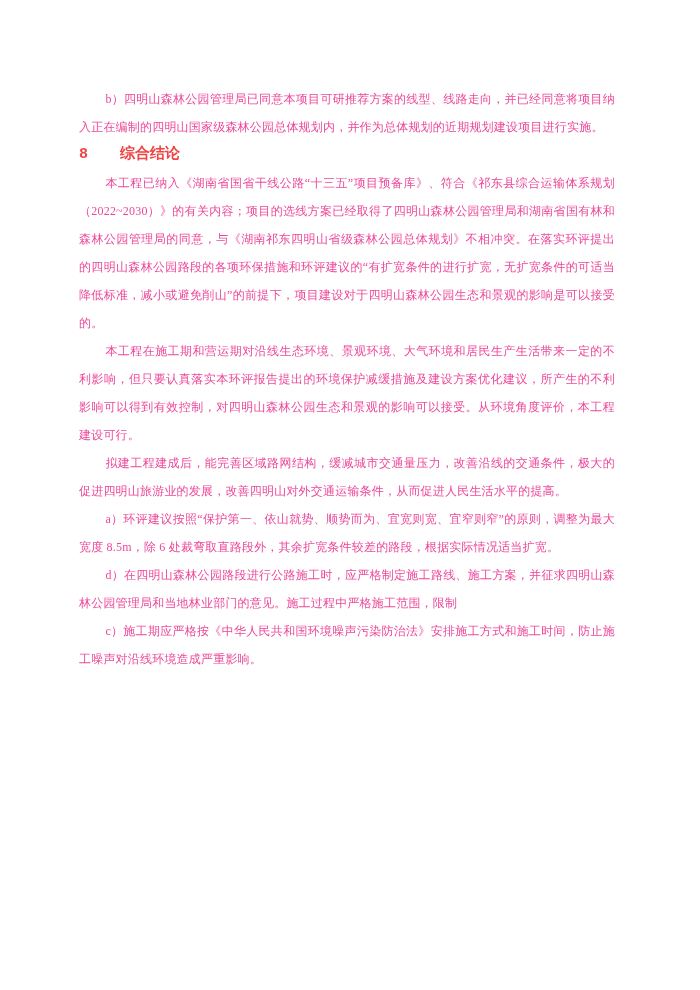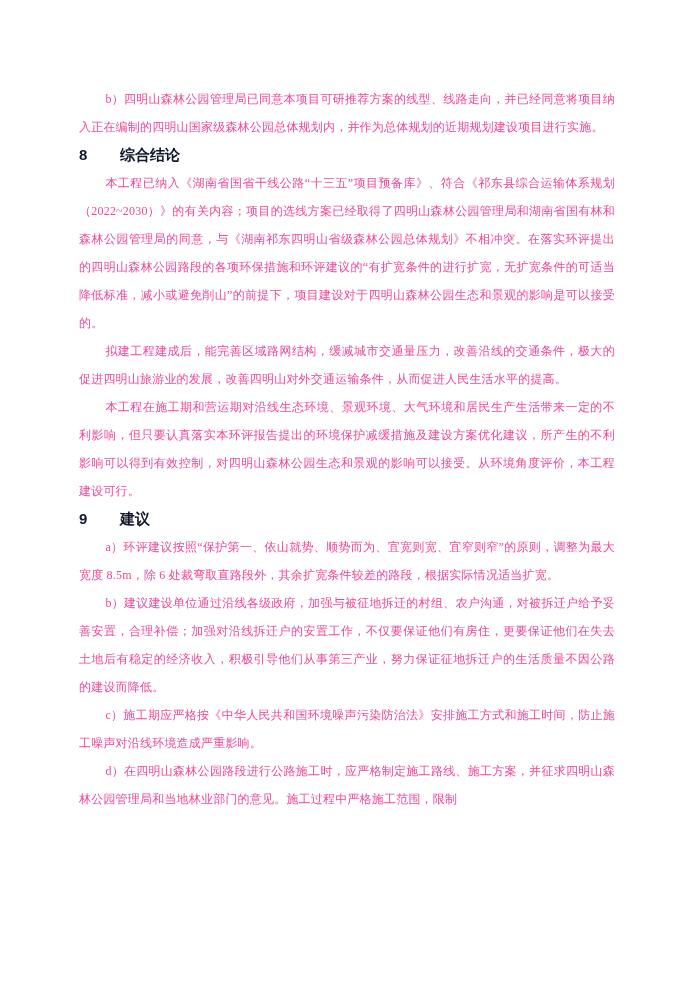"8 综合结论" .heading { color: #0f172a -> #ef4444; font-family: Liberation Sans, sans-serif -> Liberation Mono, monospace }
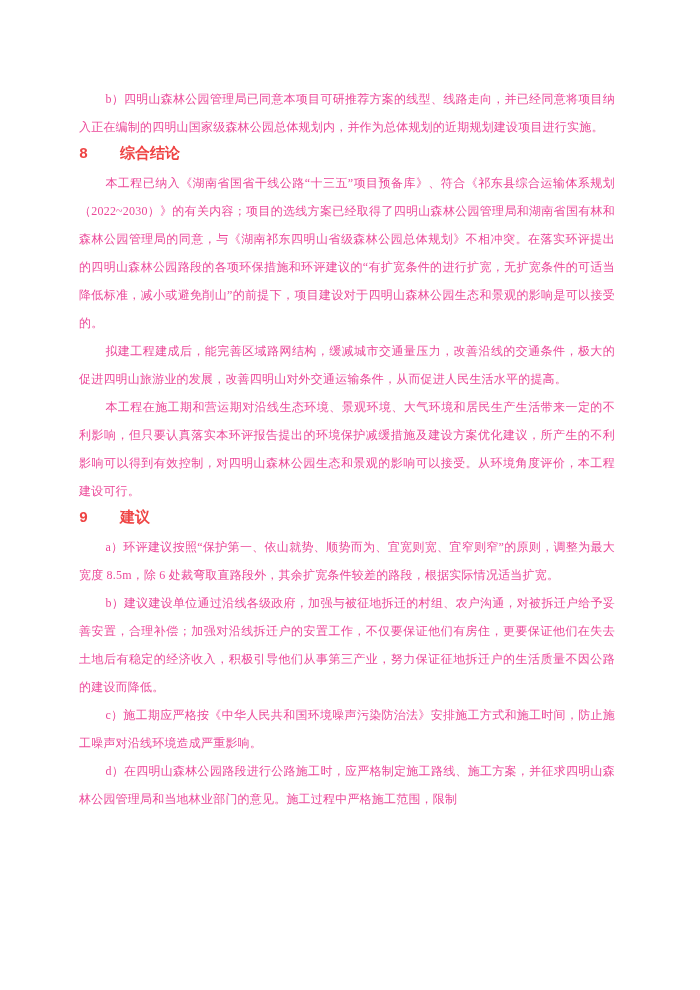"拟建工程建成后，能完善区域路网结构，缓减城市交通量压力，改善沿线的交通条件，极大" p.para { order: before "本工程在施工期和营运期对沿线生态环境、景观环境、大气环境和居民生产生活带来一定的" -> after "本工程在施工期和营运期对沿线生态环境、景观环境、大气环境和居民生产生活带来一定的" }
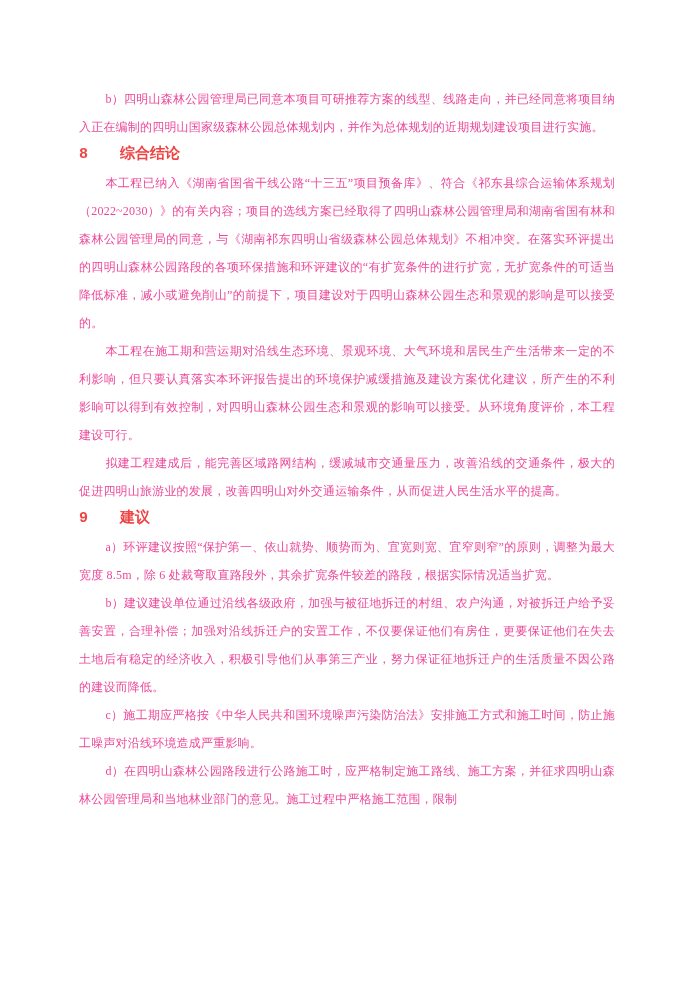"9 建议" div.heading { html: <div><span>9</span><span>建议</span></div> -> none }
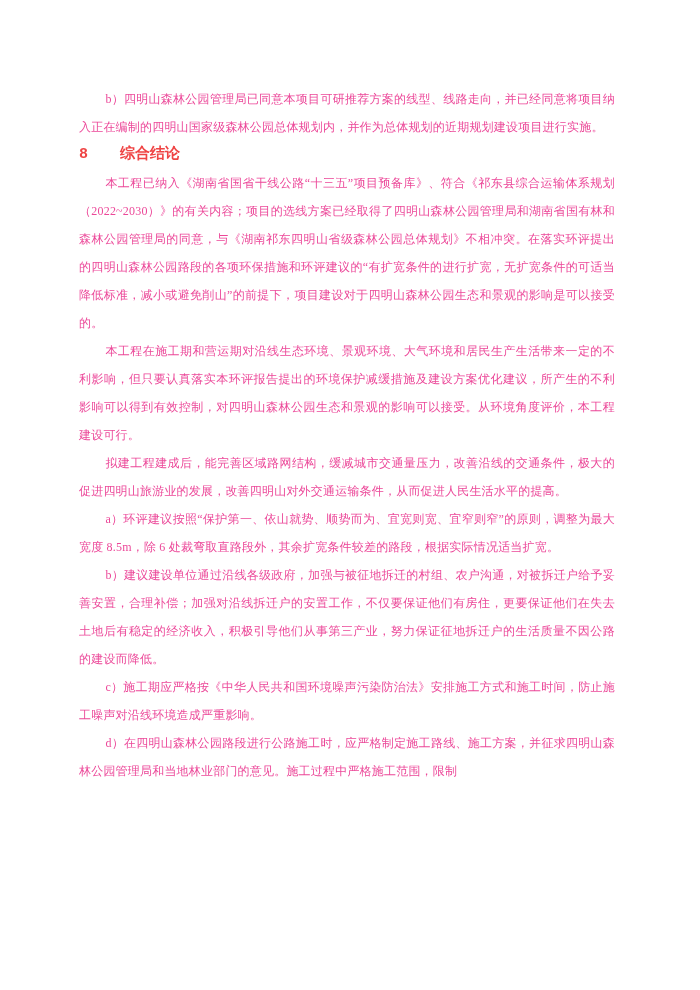"b）建议建设单位通过沿线各级政府，加强与被征地拆迁的村组、农户沟通，对被拆迁户给" p.para { html: <p>b）建议建设单位通过沿线各级政府，加强与被征地拆迁的村组、农户沟通，对被拆迁户给予妥善安置，合理补偿；加强对沿线拆迁户的安置工作，不仅要保证他们有房住，更要保证他们在失去土地后有稳定的经济收入，积极引导他们从事第三产业，努力保证征地拆迁户的生活质量不因公路的建设而降低。</p> -> none }
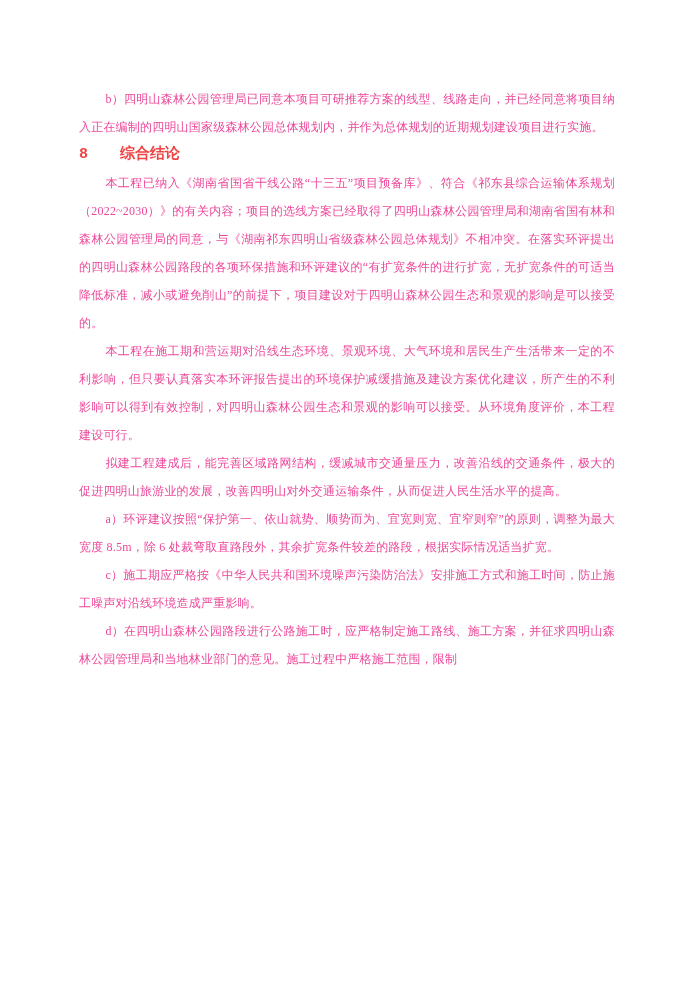"c）施工期应严格按《中华人民共和国环境噪声污染防治法》安排施工方式和施工时间，防" p.para { order: before "d）在四明山森林公园路段进行公路施工时，应严格制定施工路线、施工方案，并征求四明" -> after "d）在四明山森林公园路段进行公路施工时，应严格制定施工路线、施工方案，并征求四明" }
